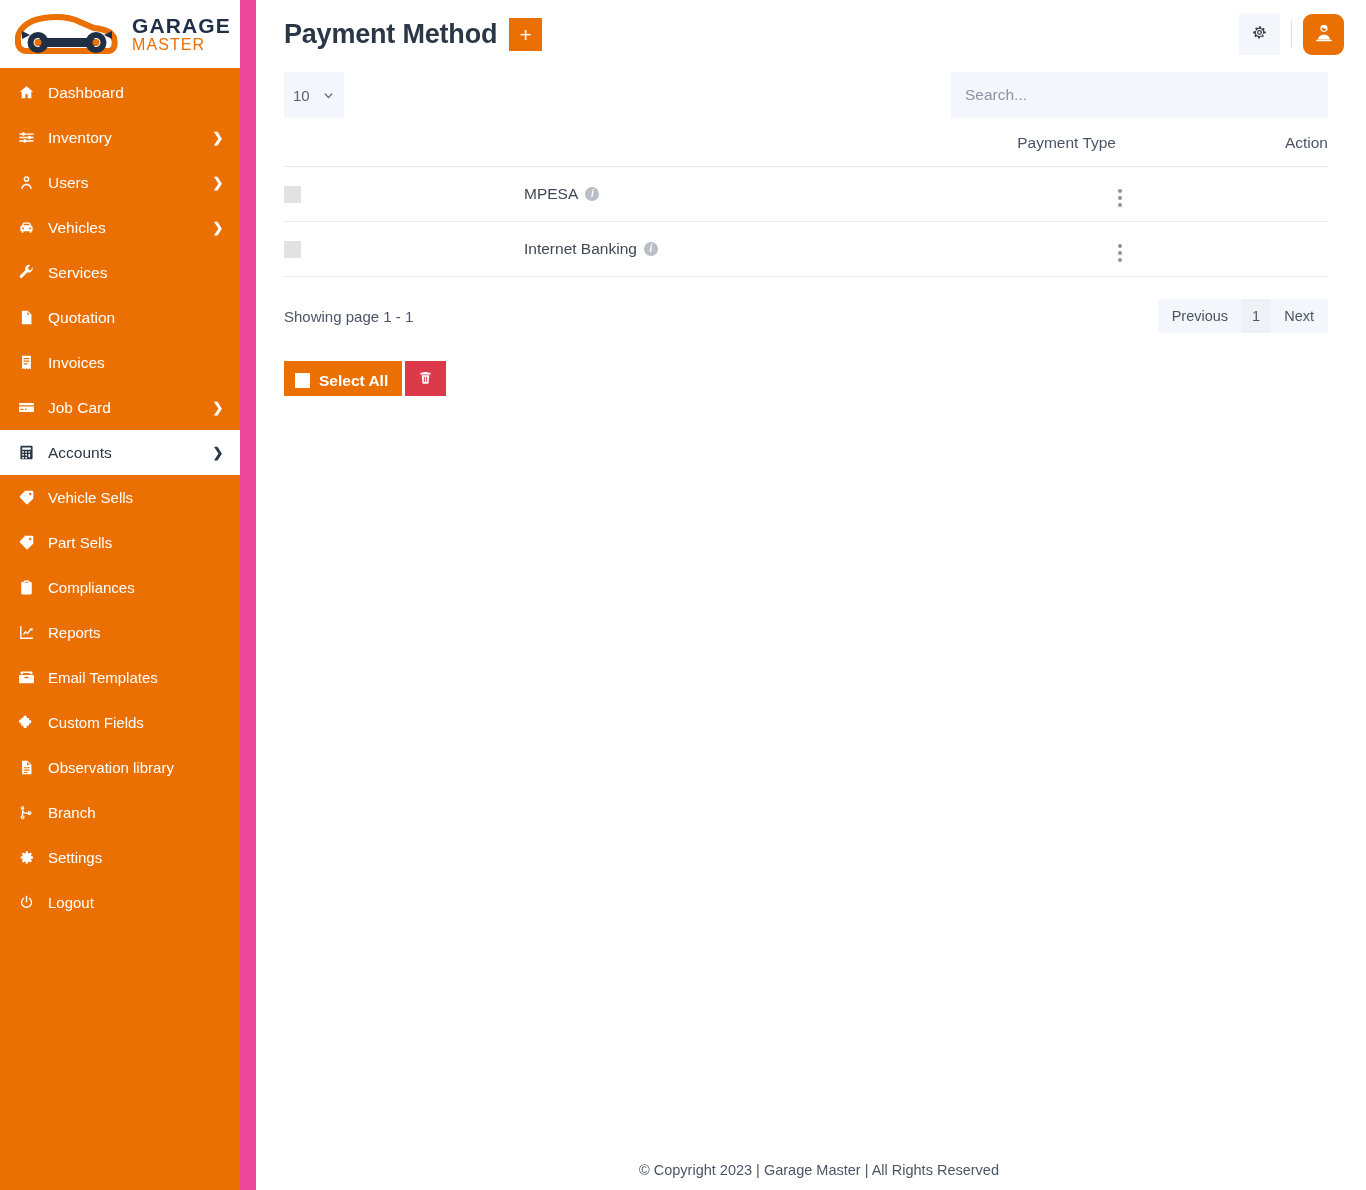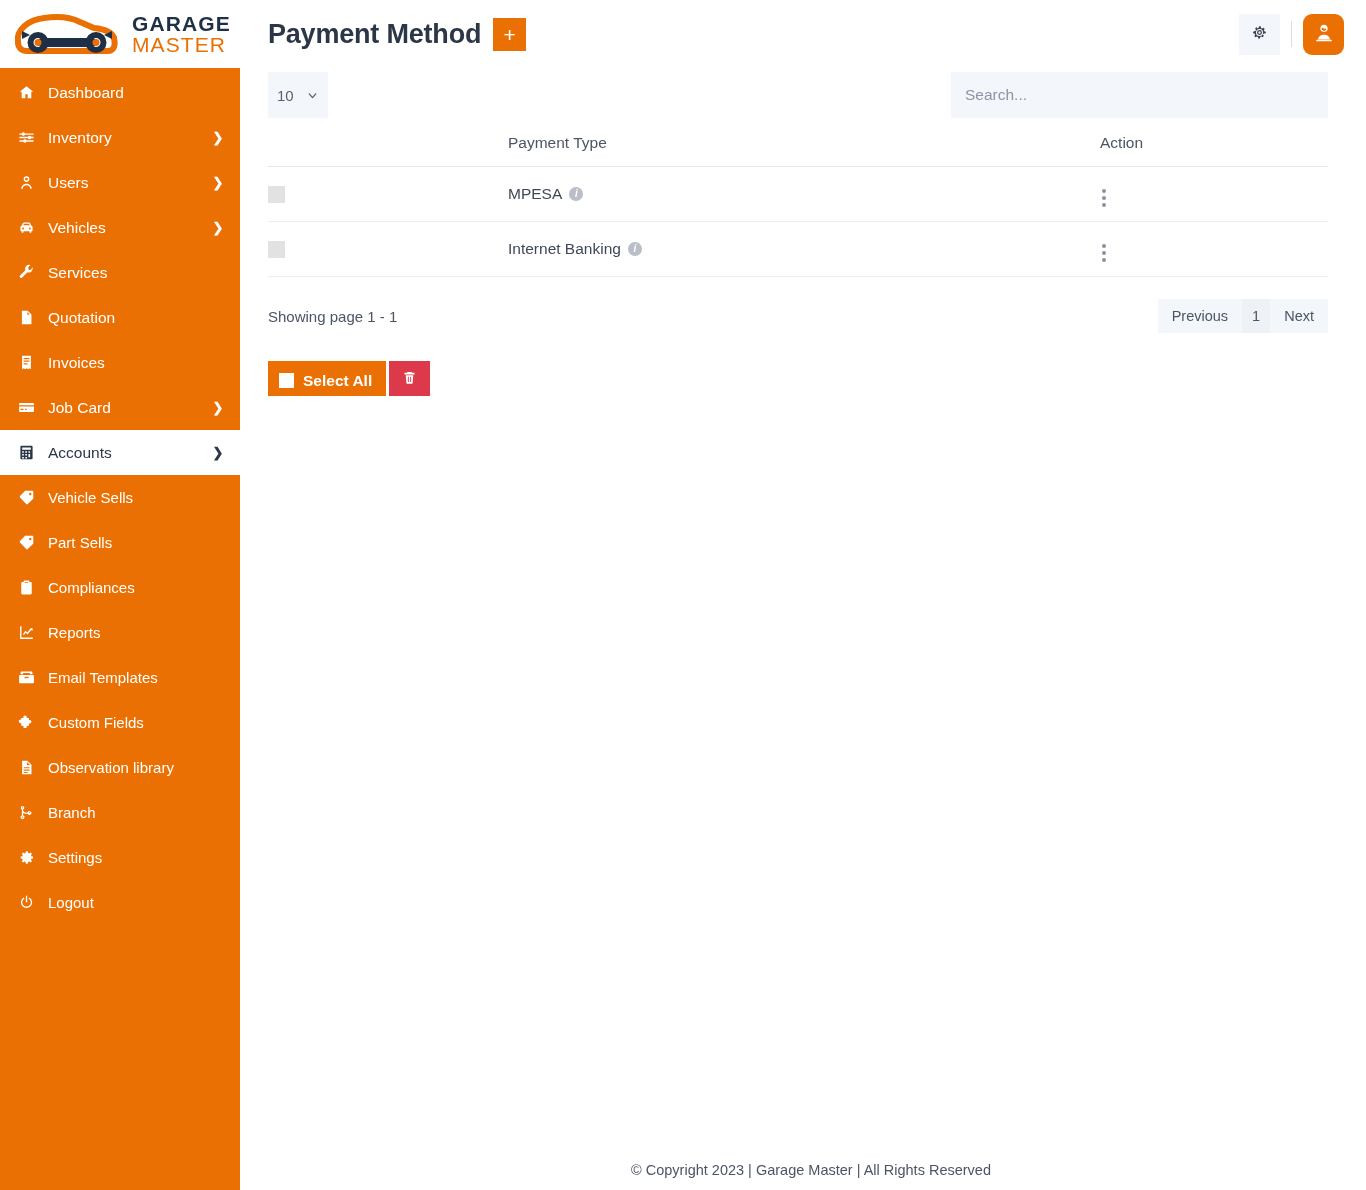"GARAGE" .app { gap: none -> 16px }
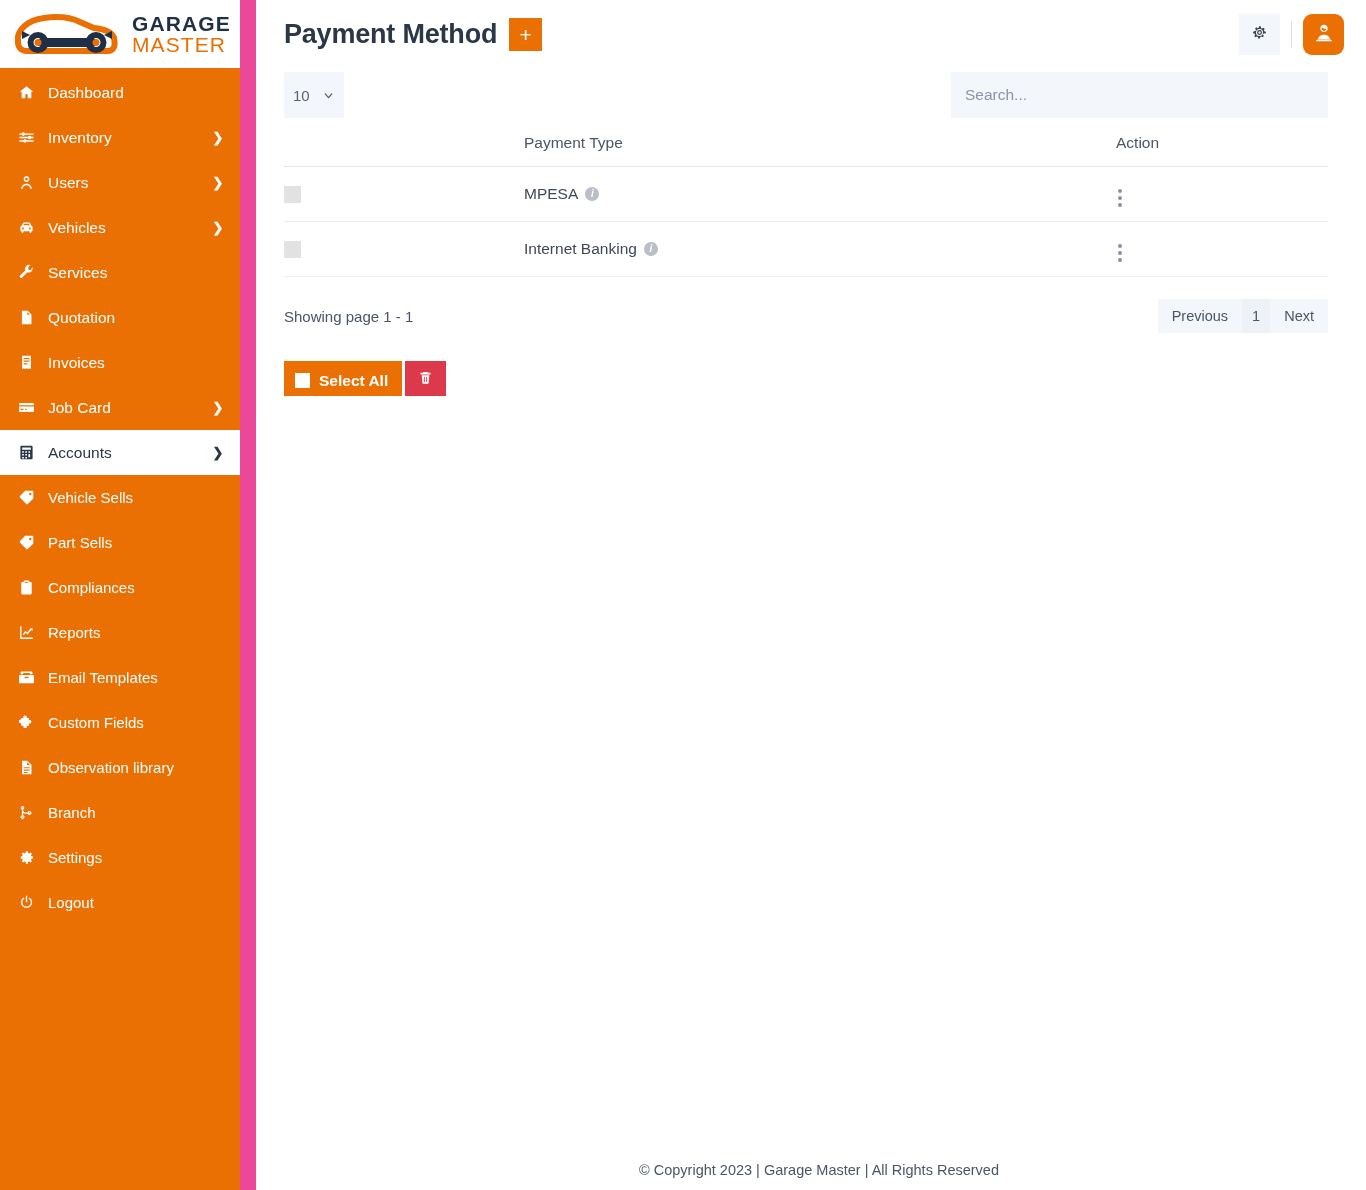"MASTER" .logo-master { font-size: 21px -> 16px }
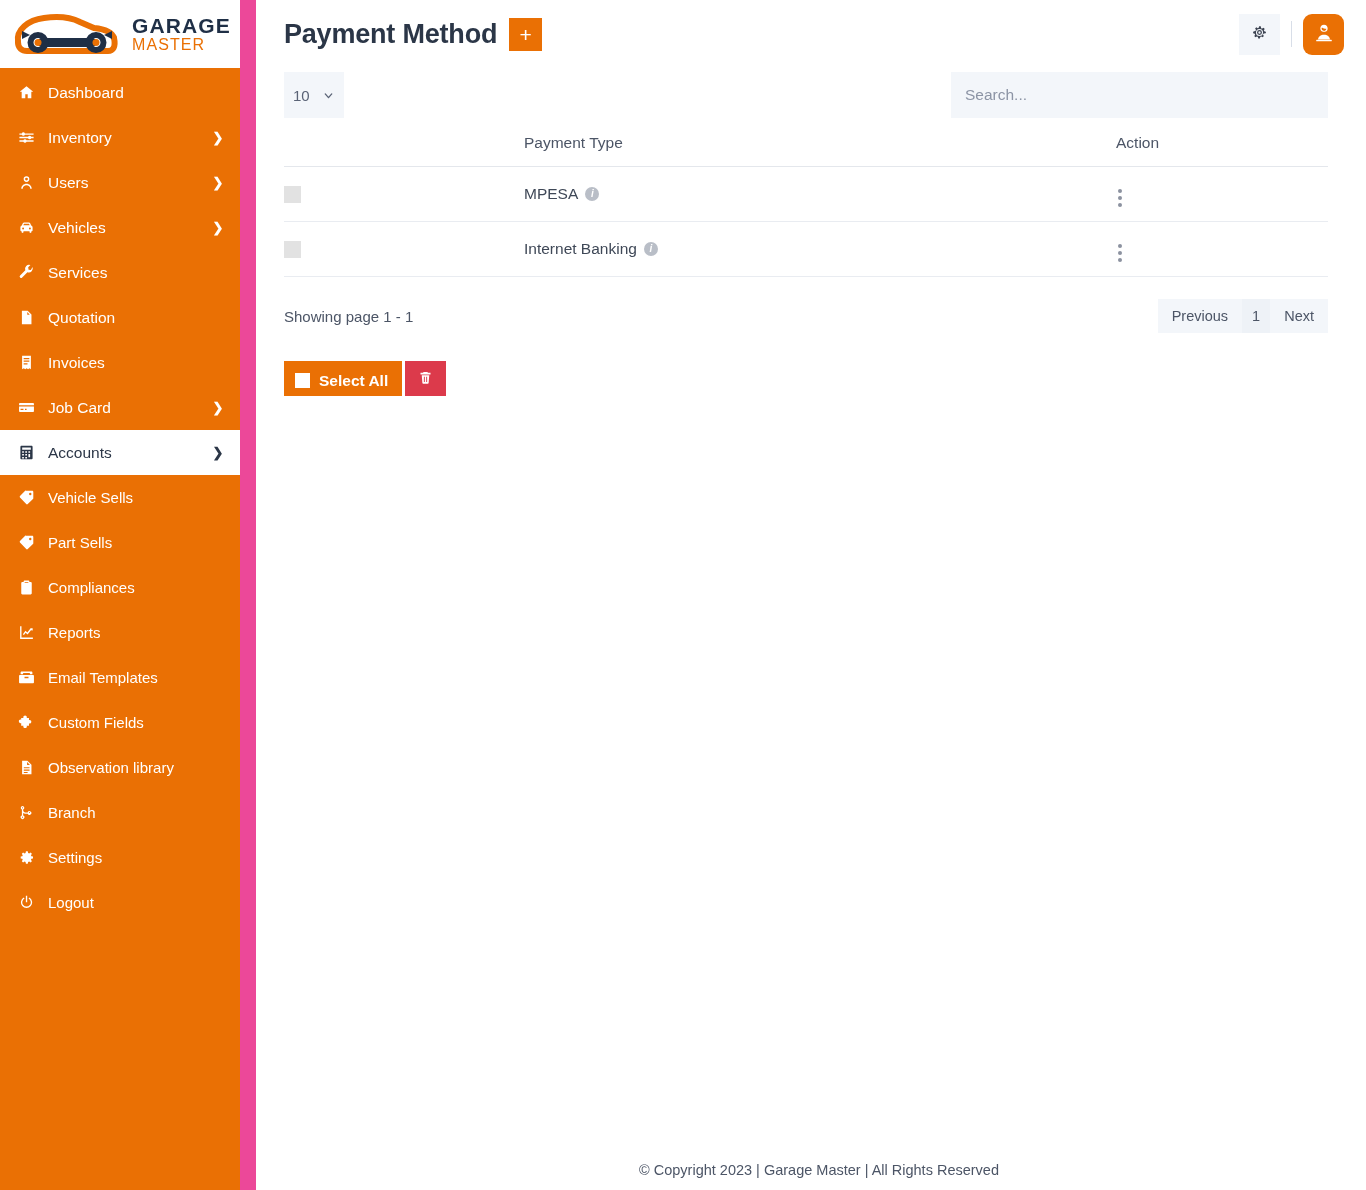"Payment Type" .data-table th { text-align: left -> right }
